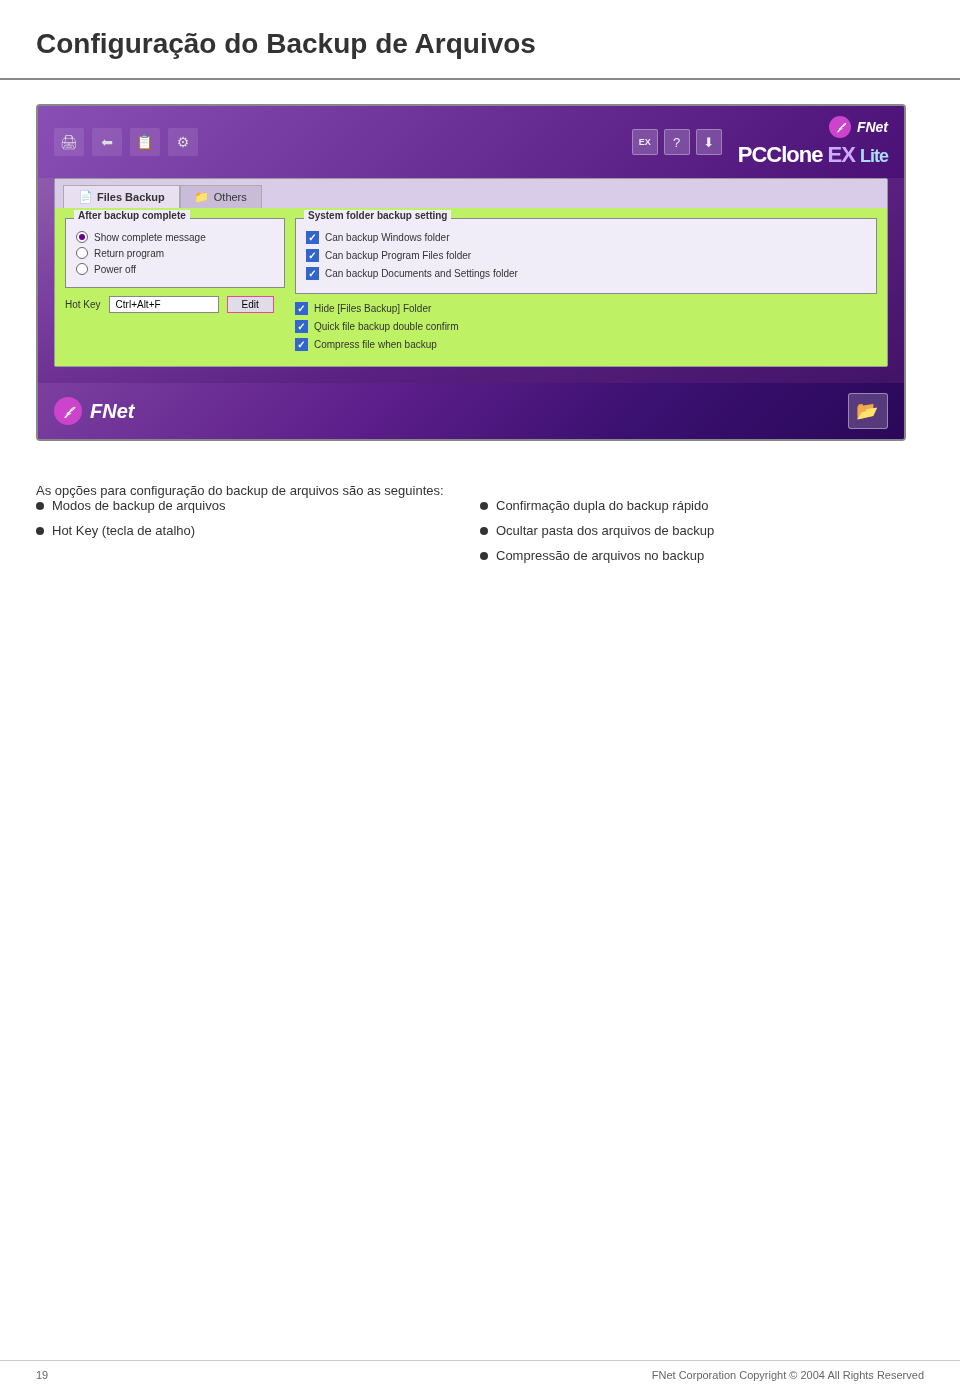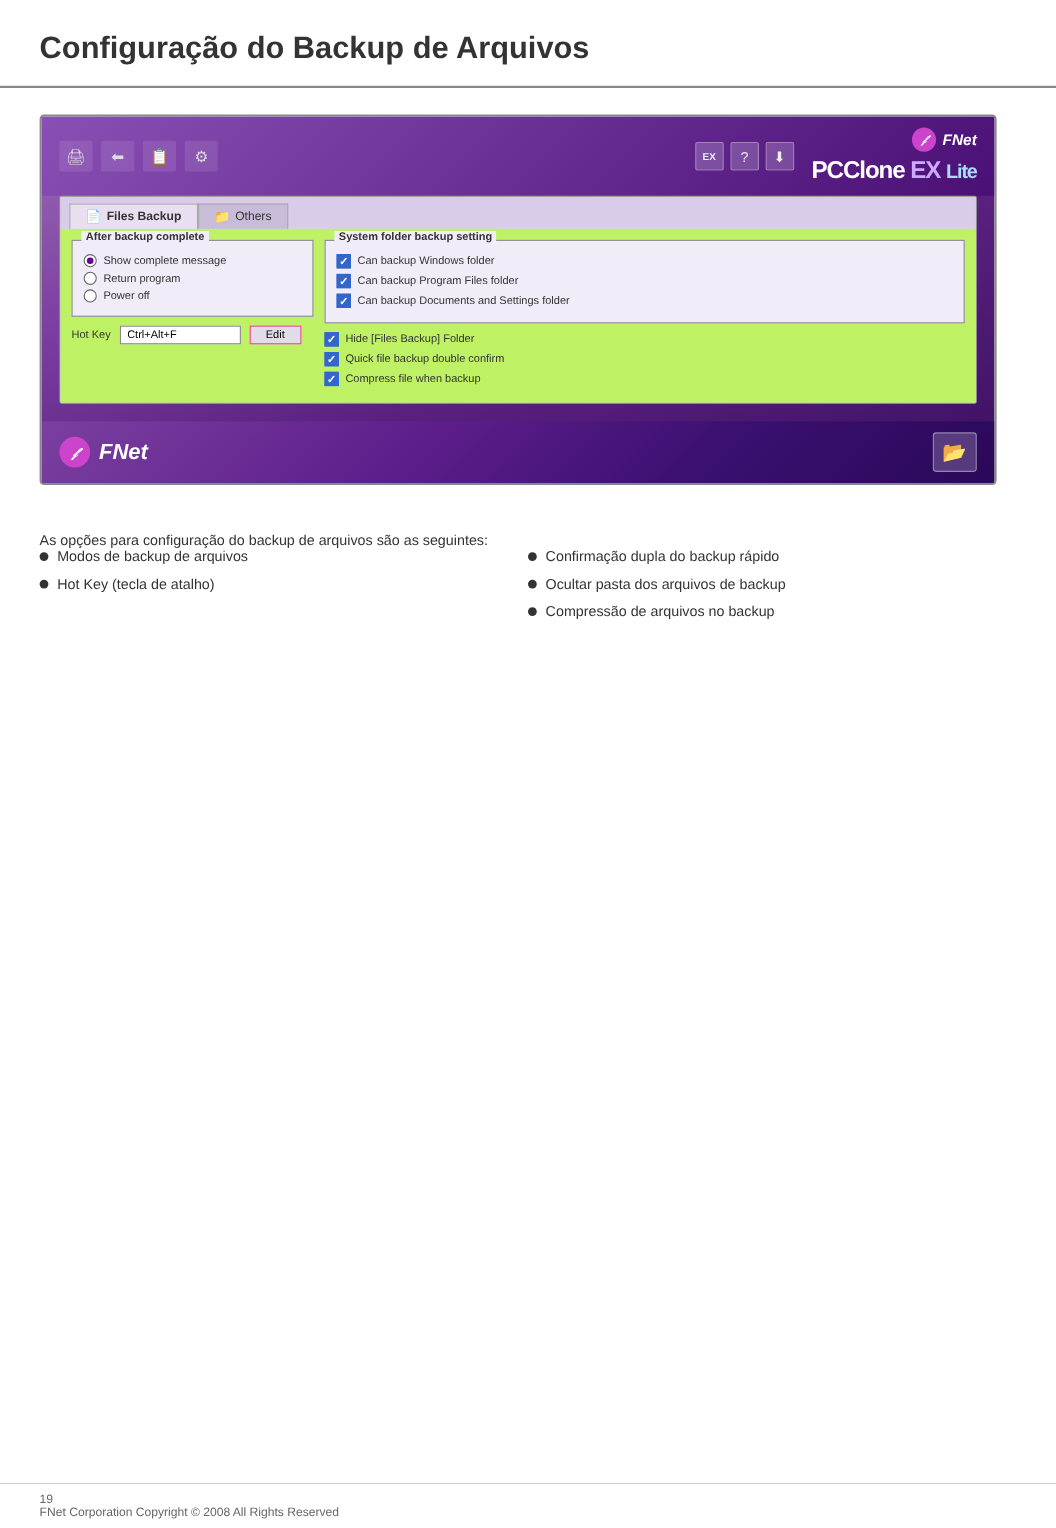"19" .page-footer { flex-direction: column -> none }
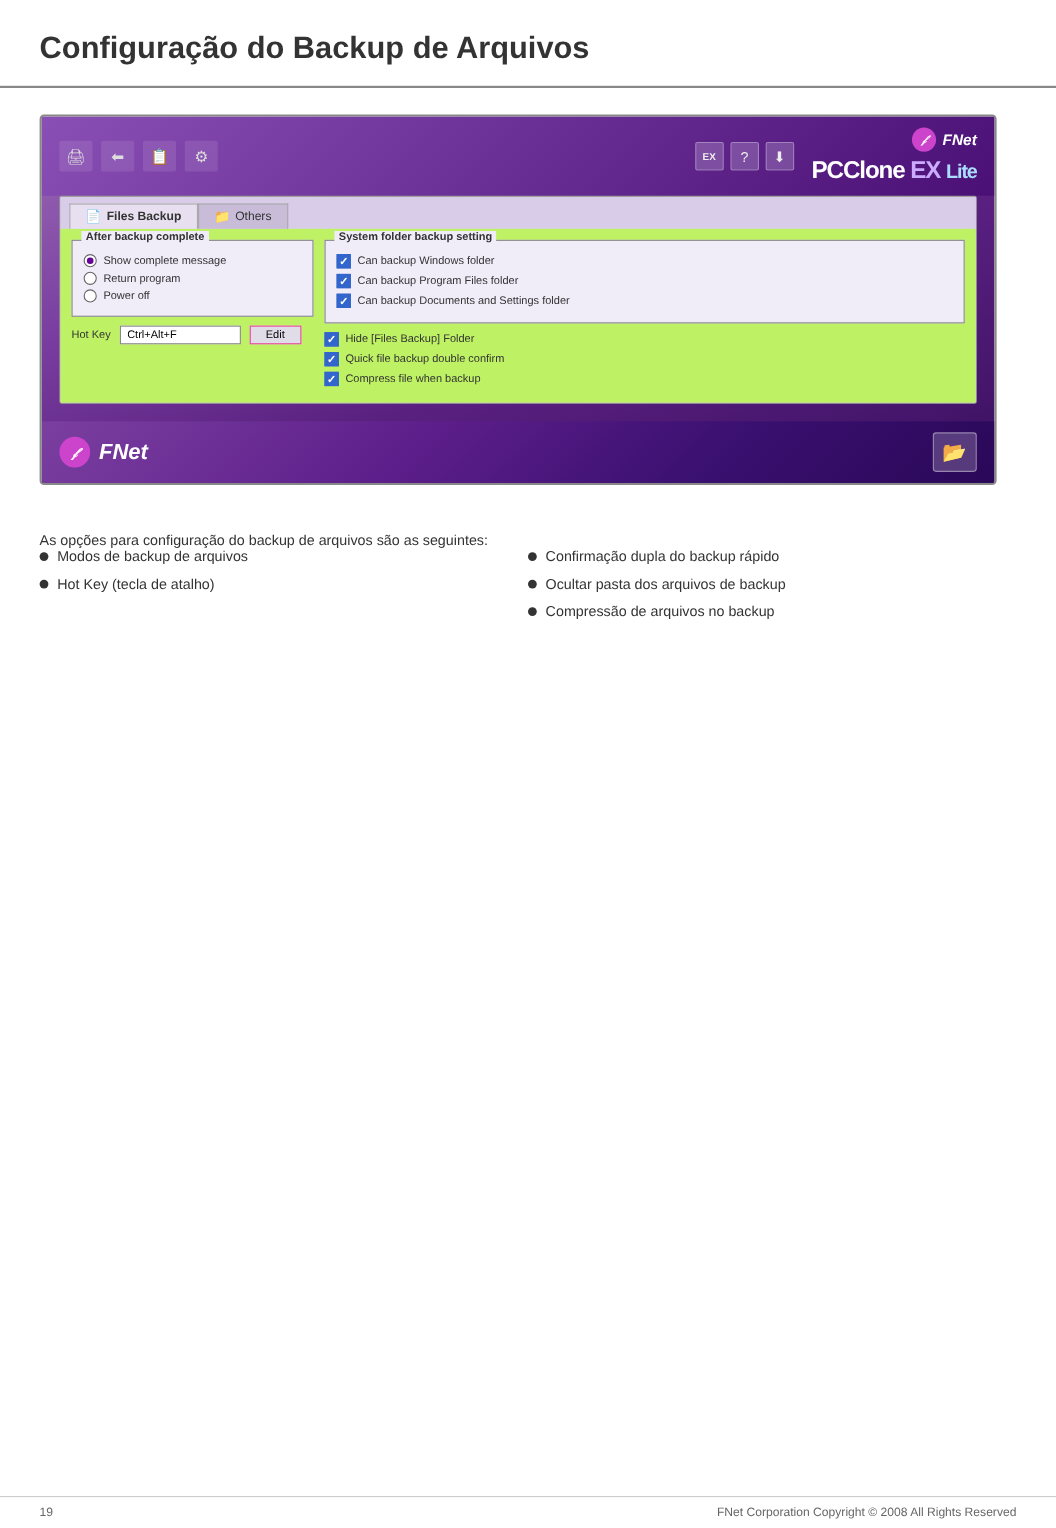"FNet Corporation Copyright © 2008" span { text: 2008 -> 2004 }
